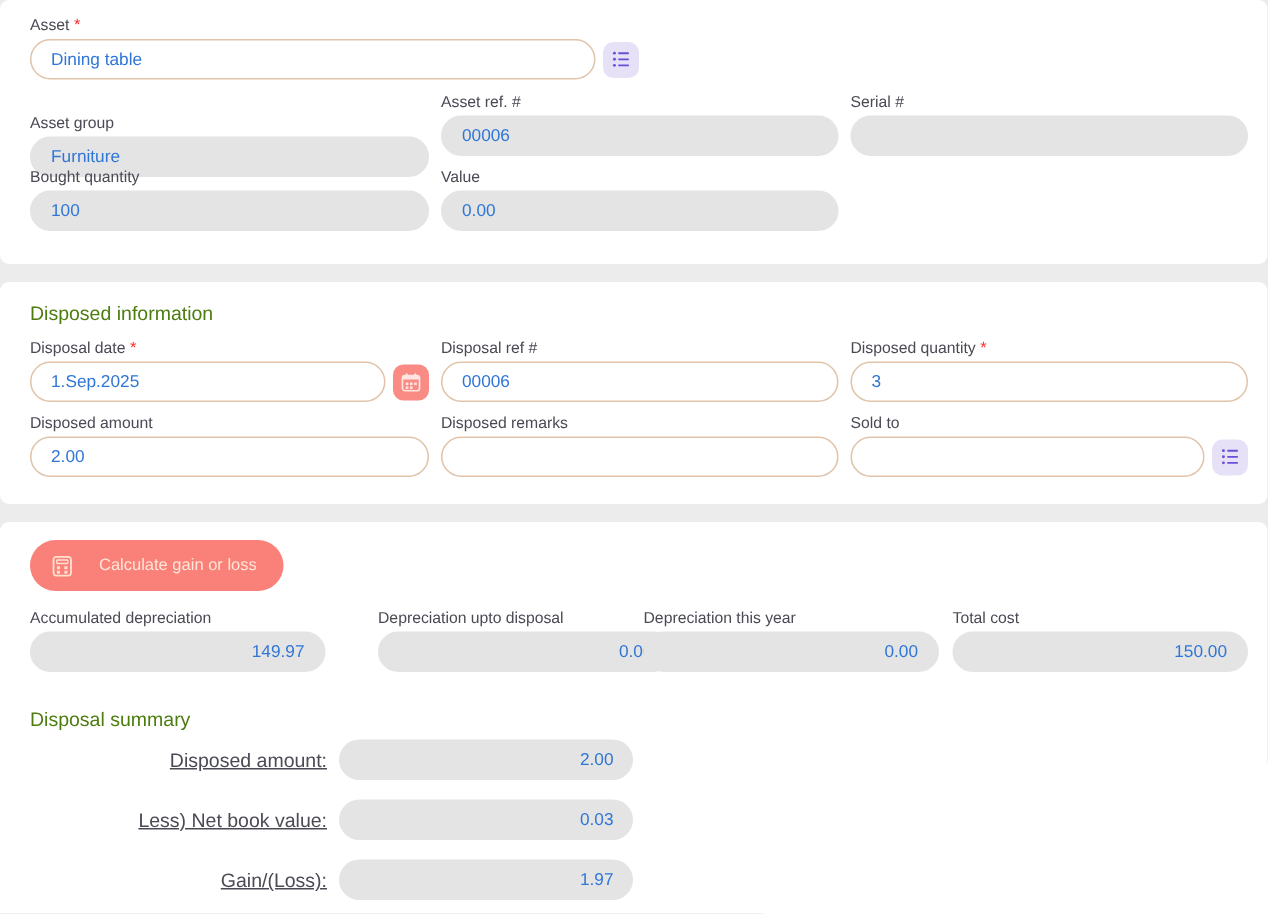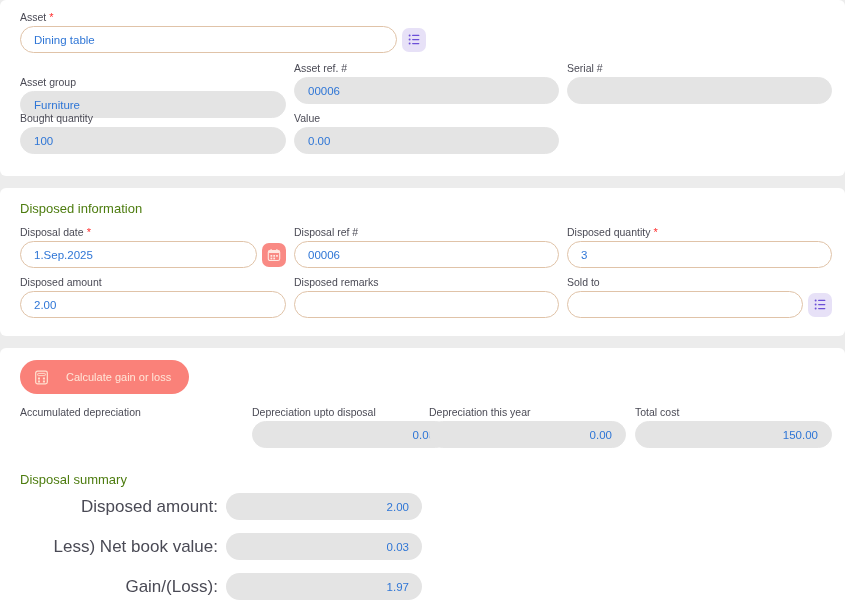"149.97" div.inp { html: none -> <div>149.97</div> }
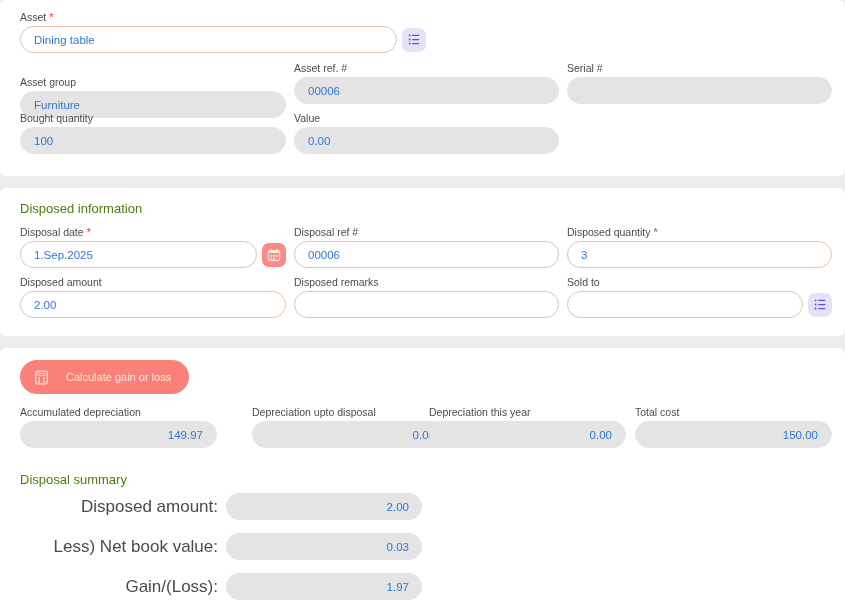"Disposed amount:" .sum-lbl { font-size: 17px -> 13px; text-decoration: none -> underline }
